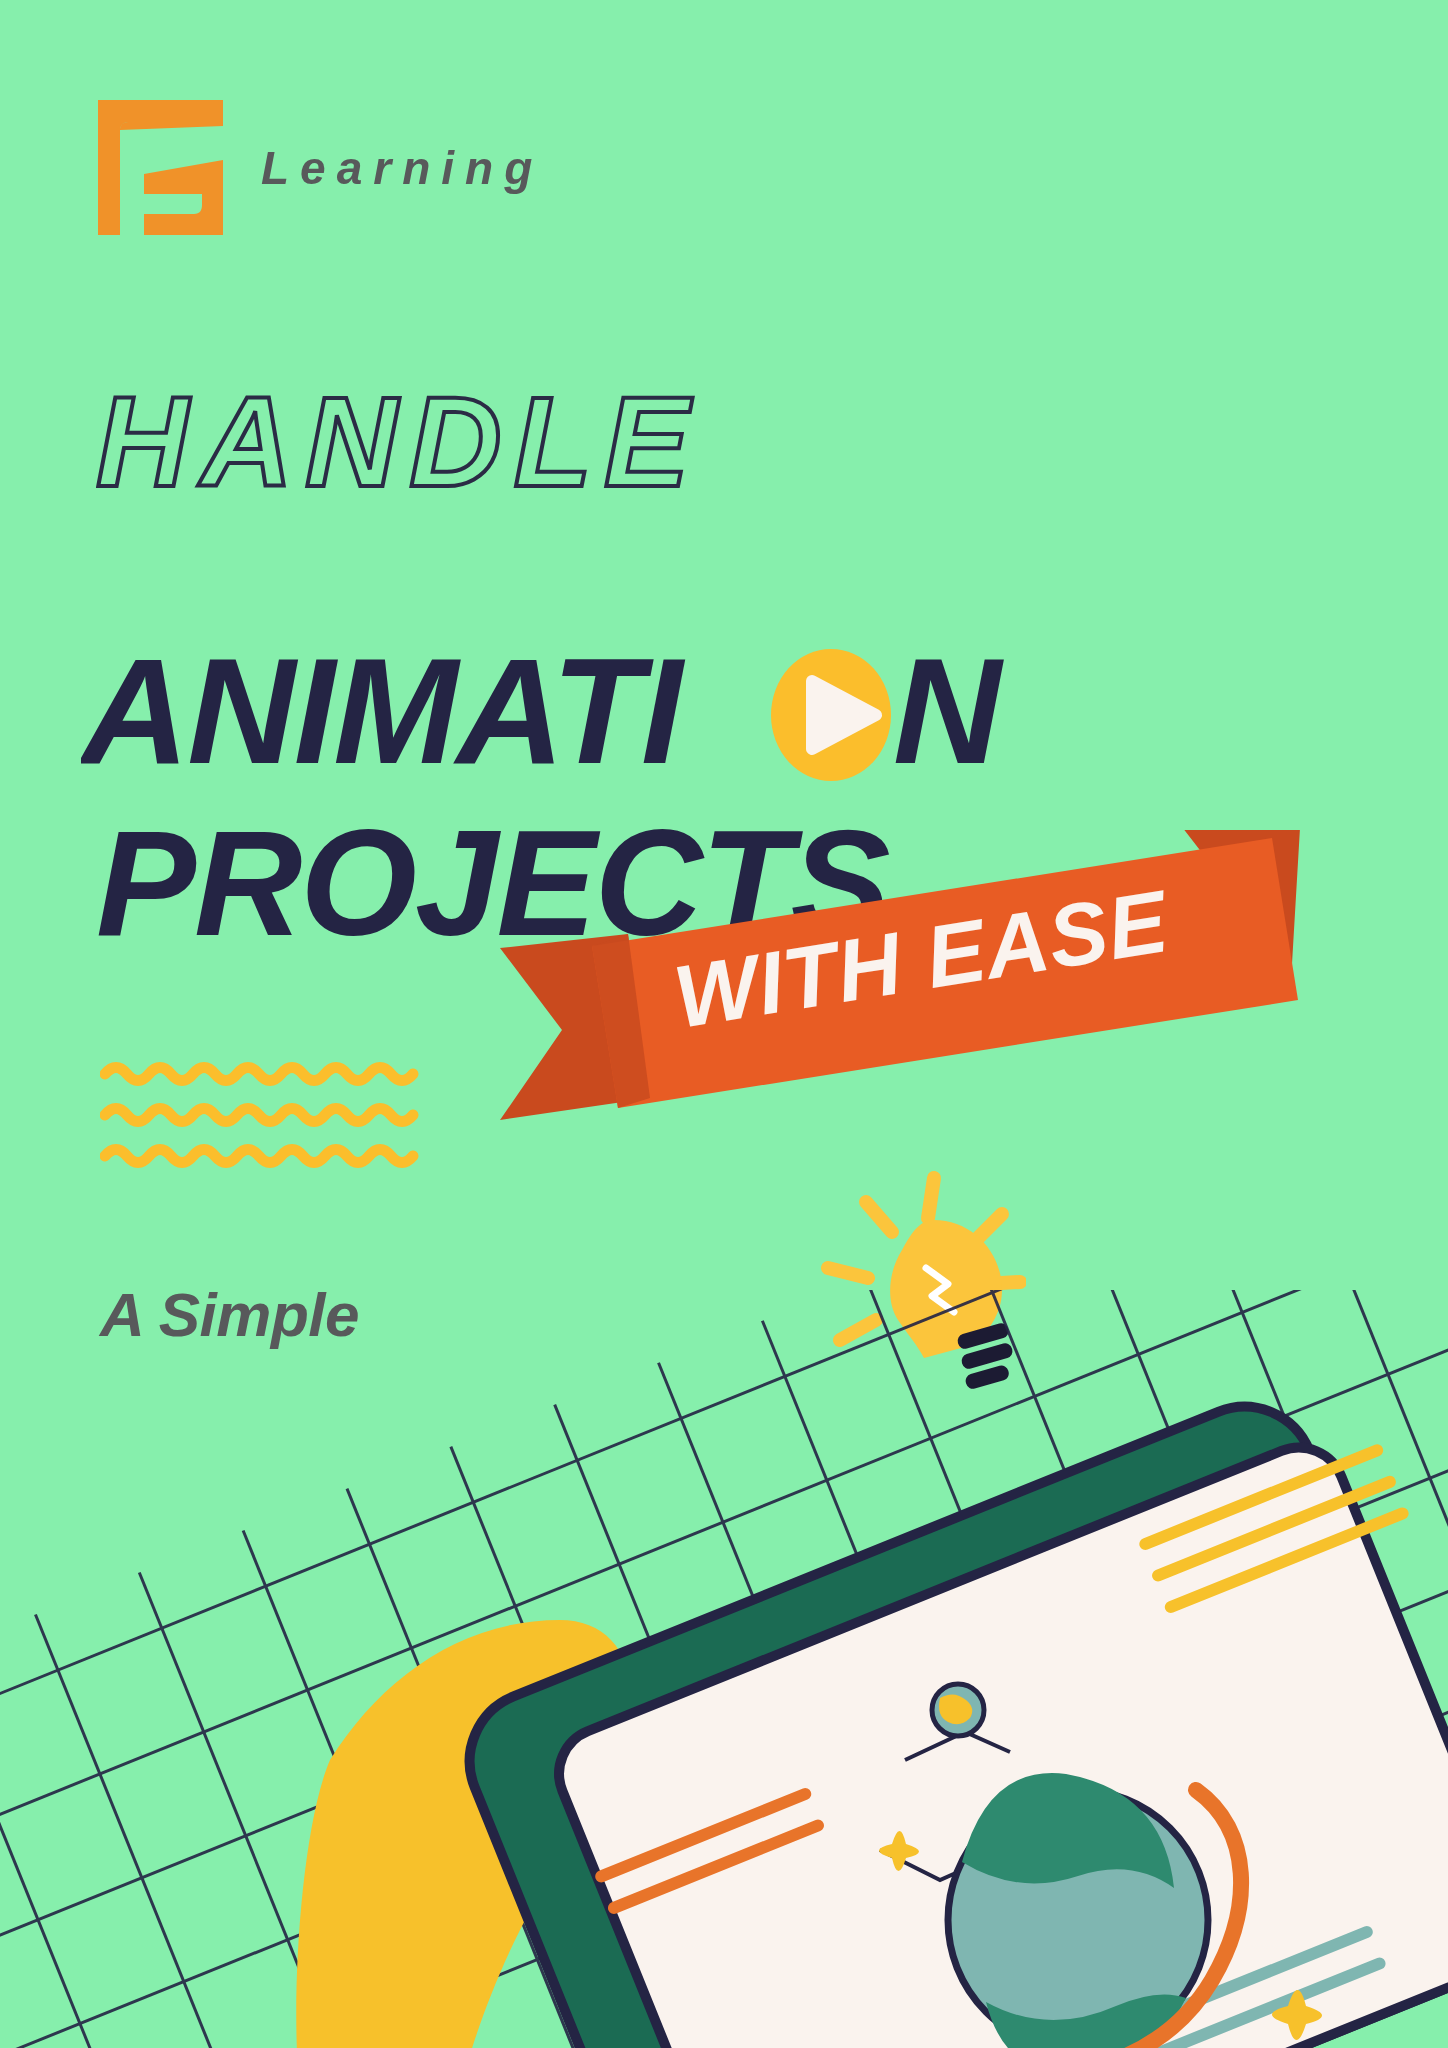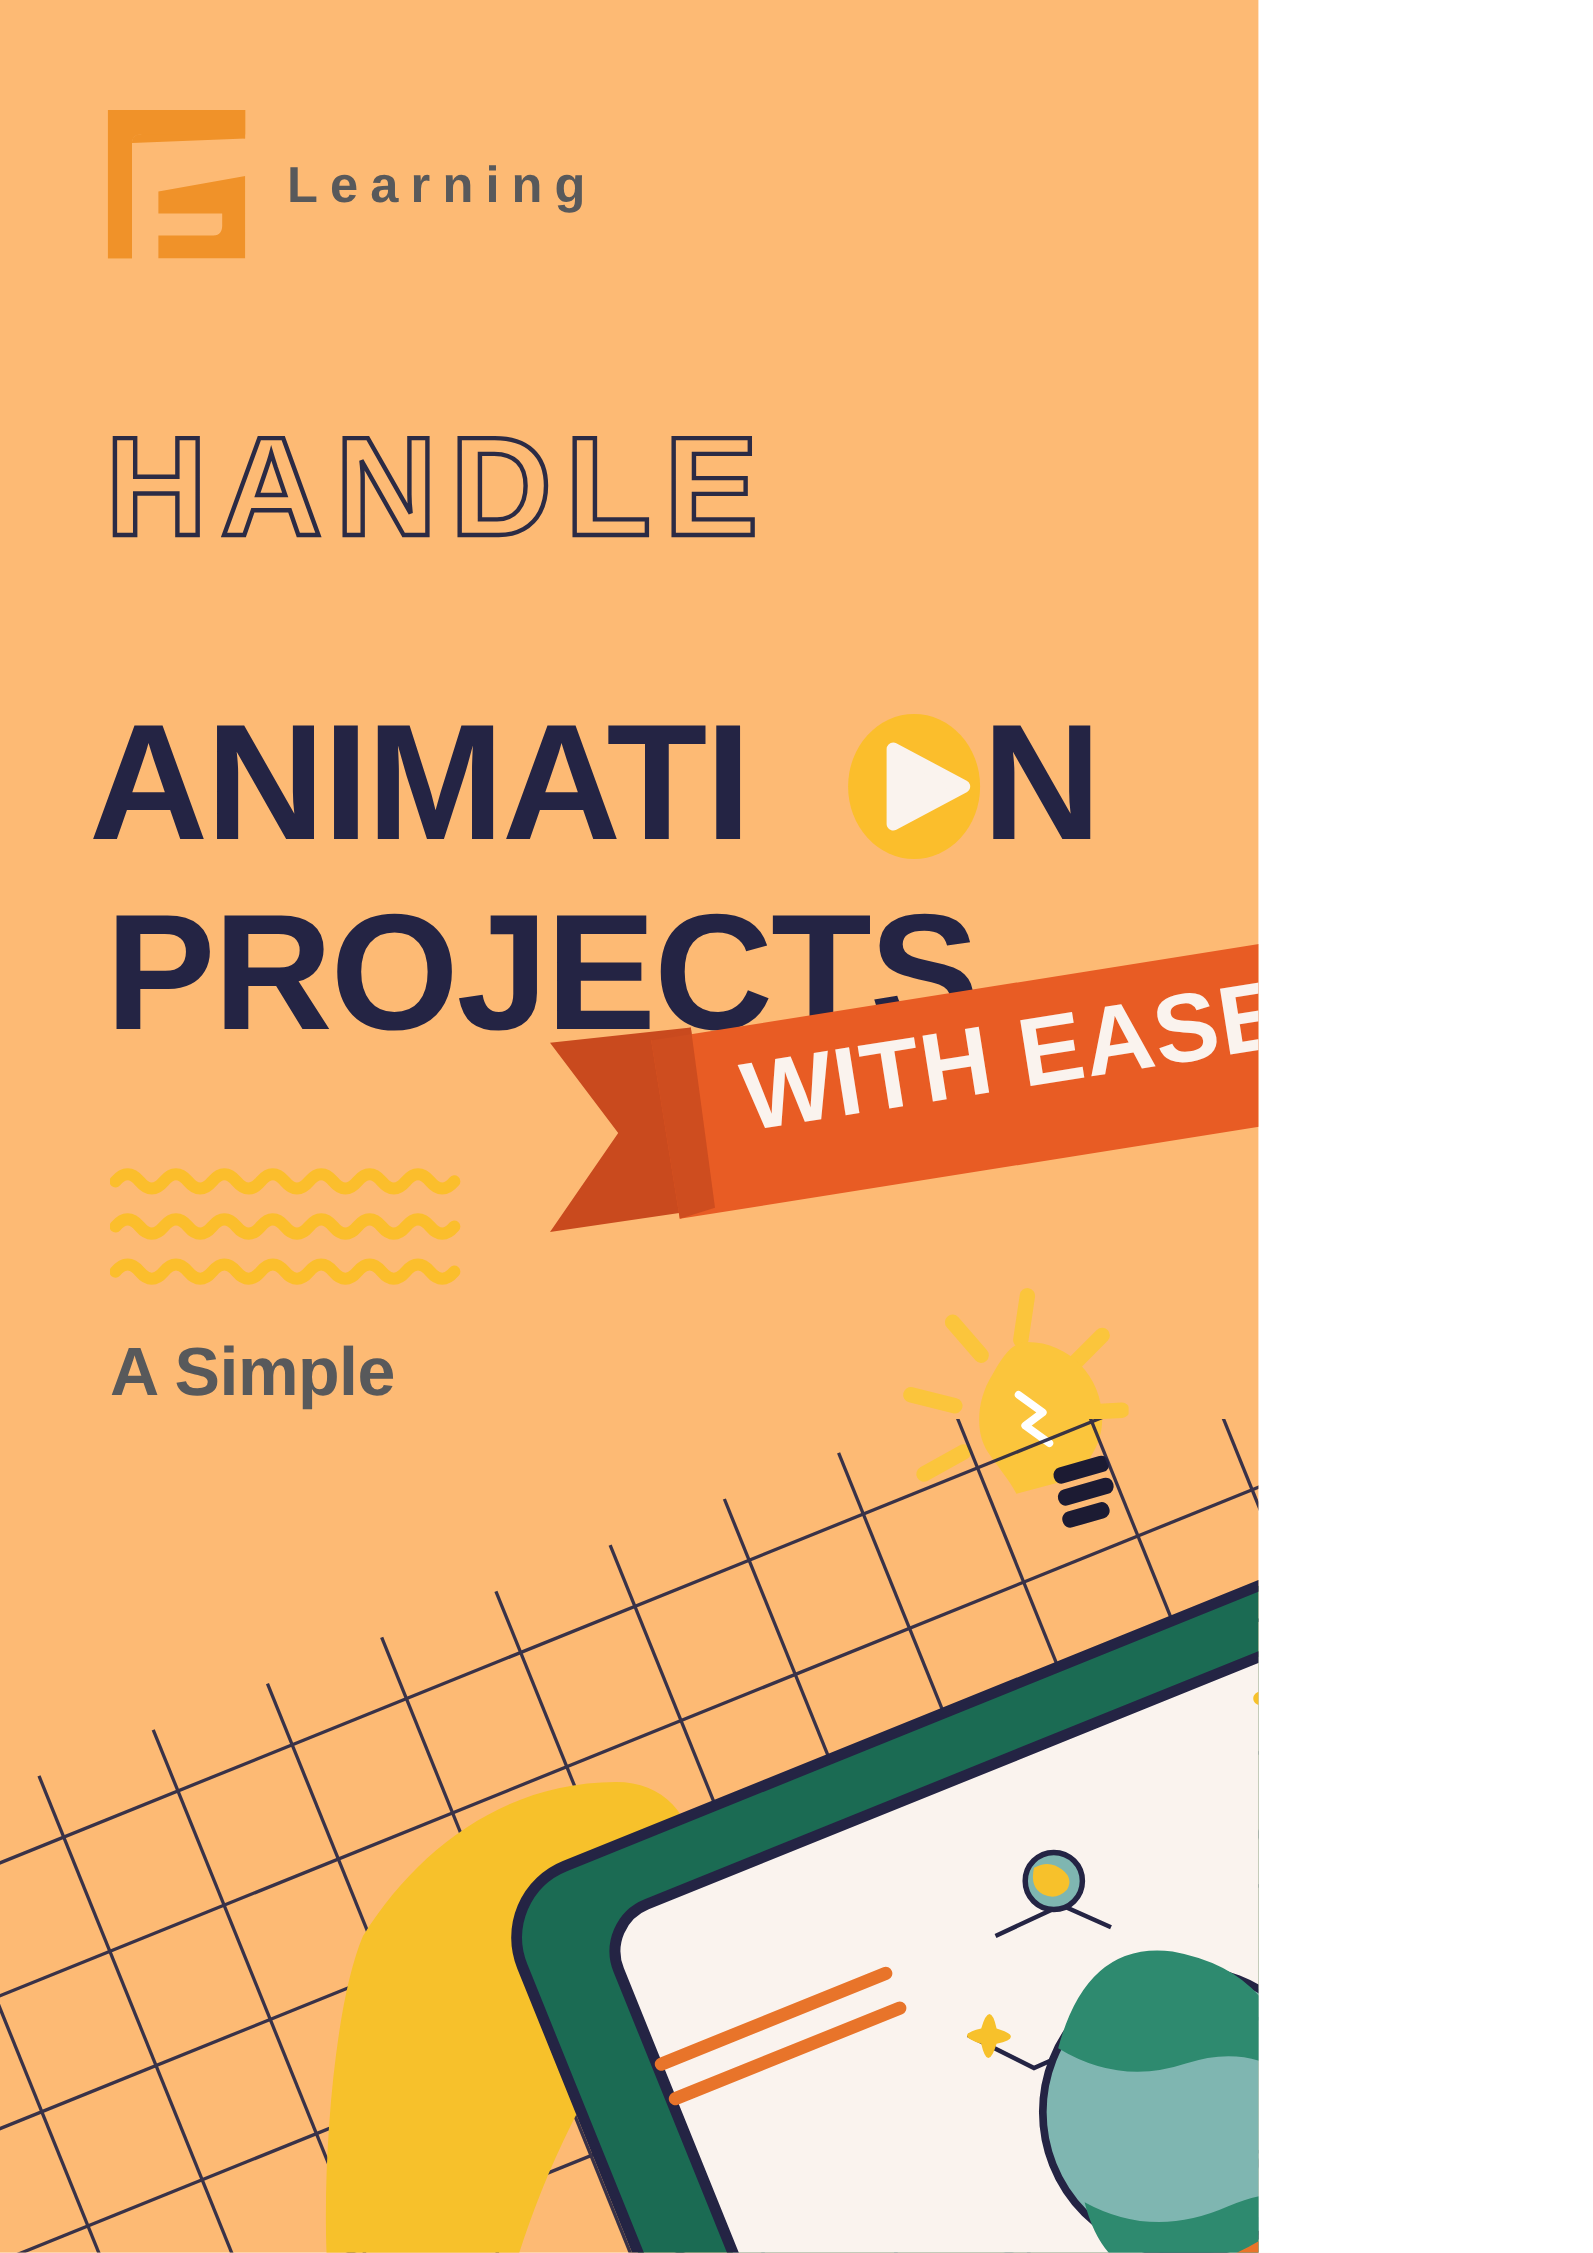"Learning" #poster { background: #fdba74 -> #86efac; font-style: none -> italic; width: 1144px -> 1448px }
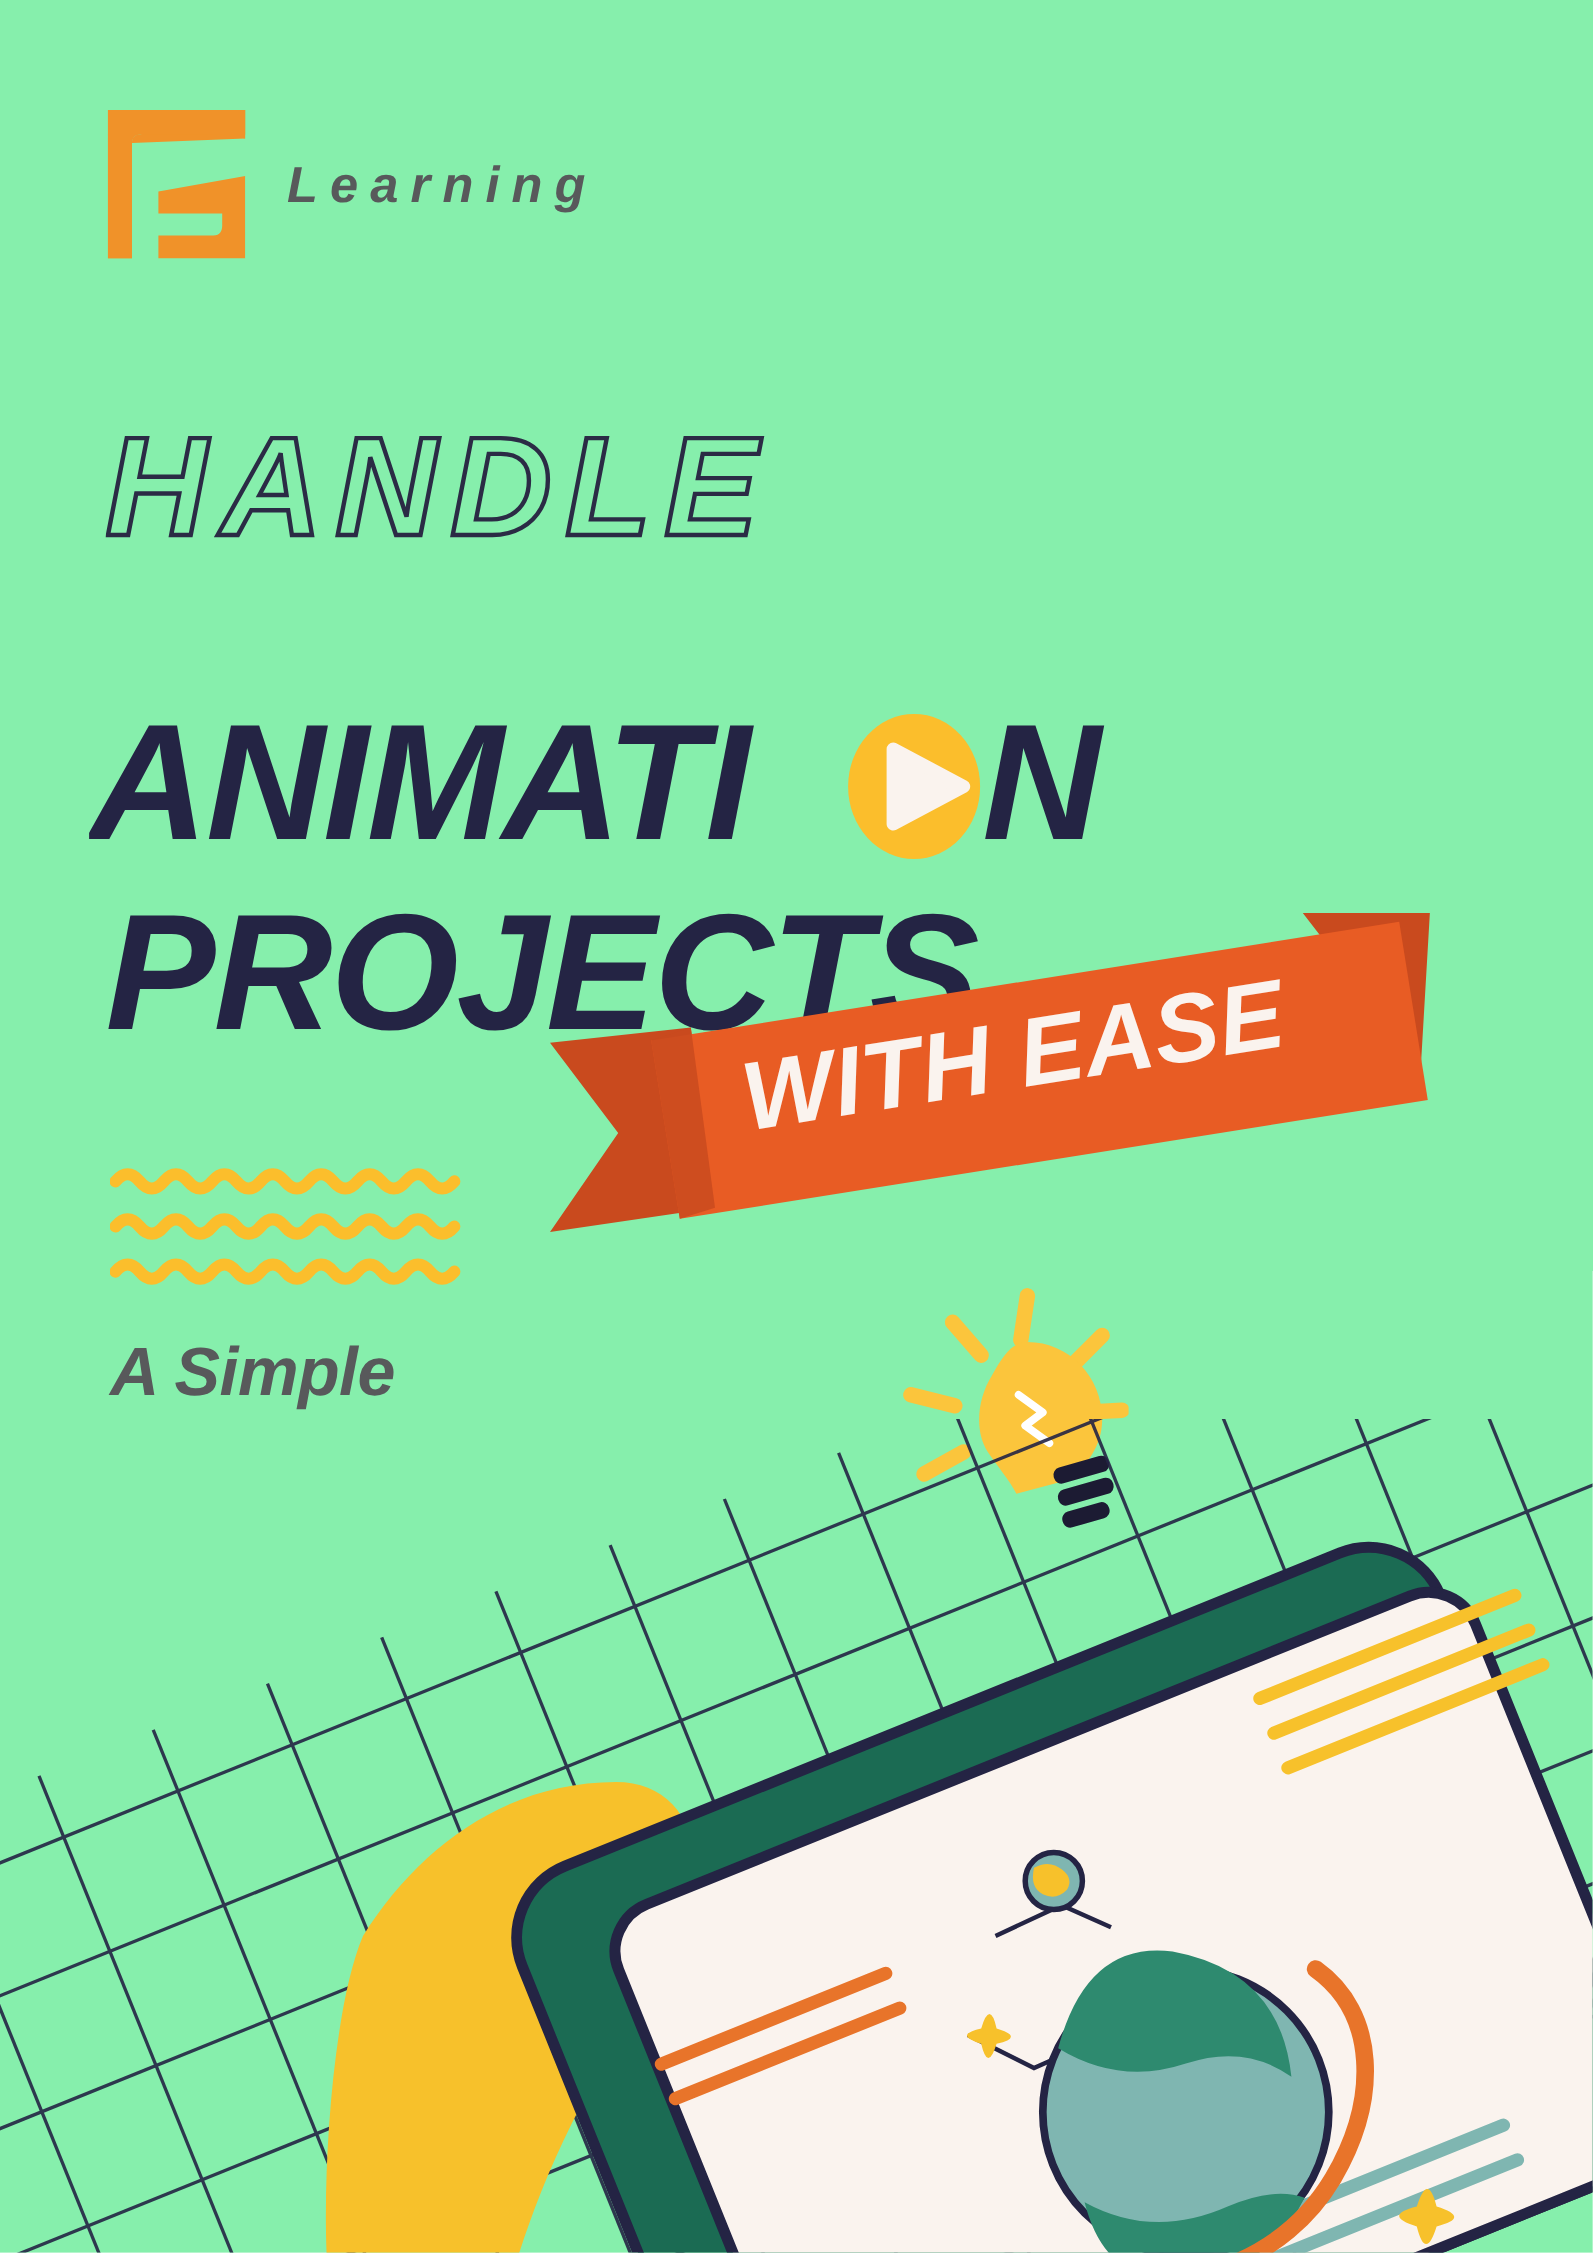"A Simple" #subtitle { top: 1210px -> 1277px }
